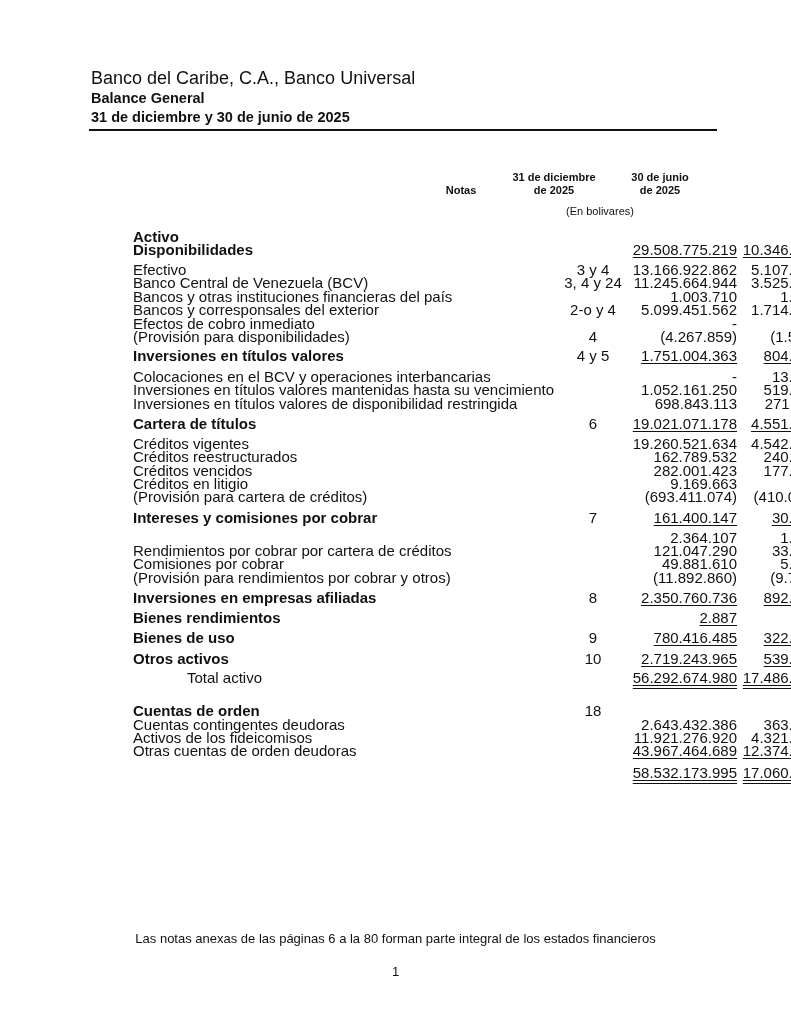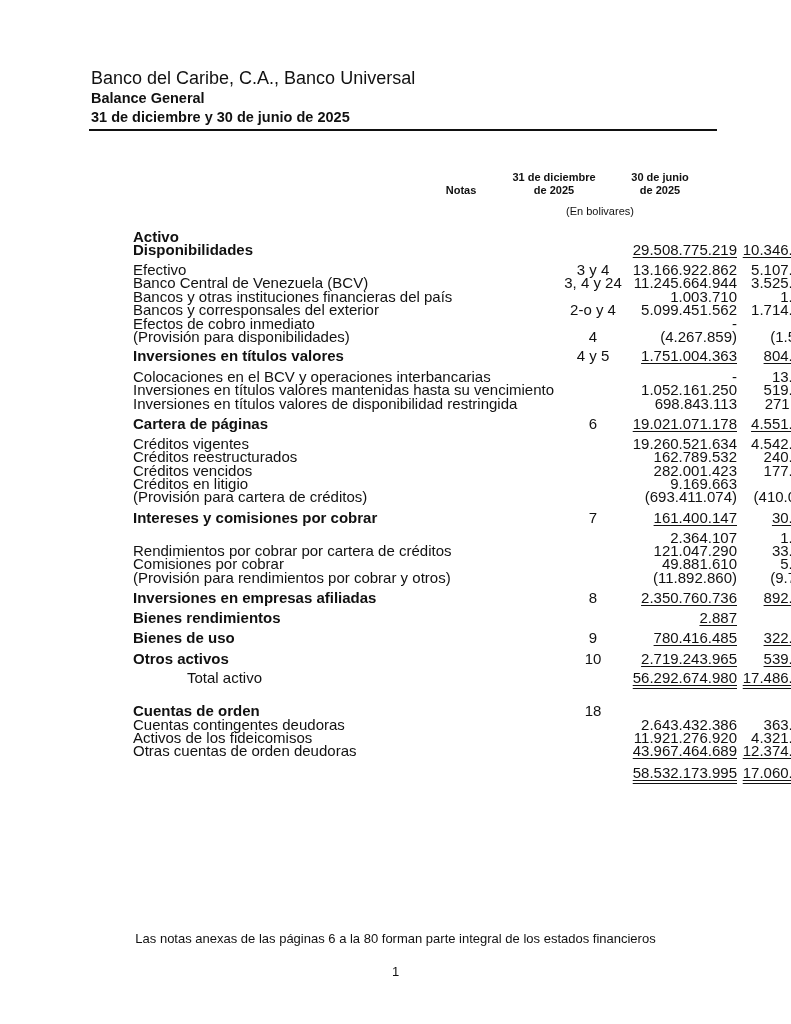"Cartera de páginas" span.lbl { text: páginas -> títulos }
